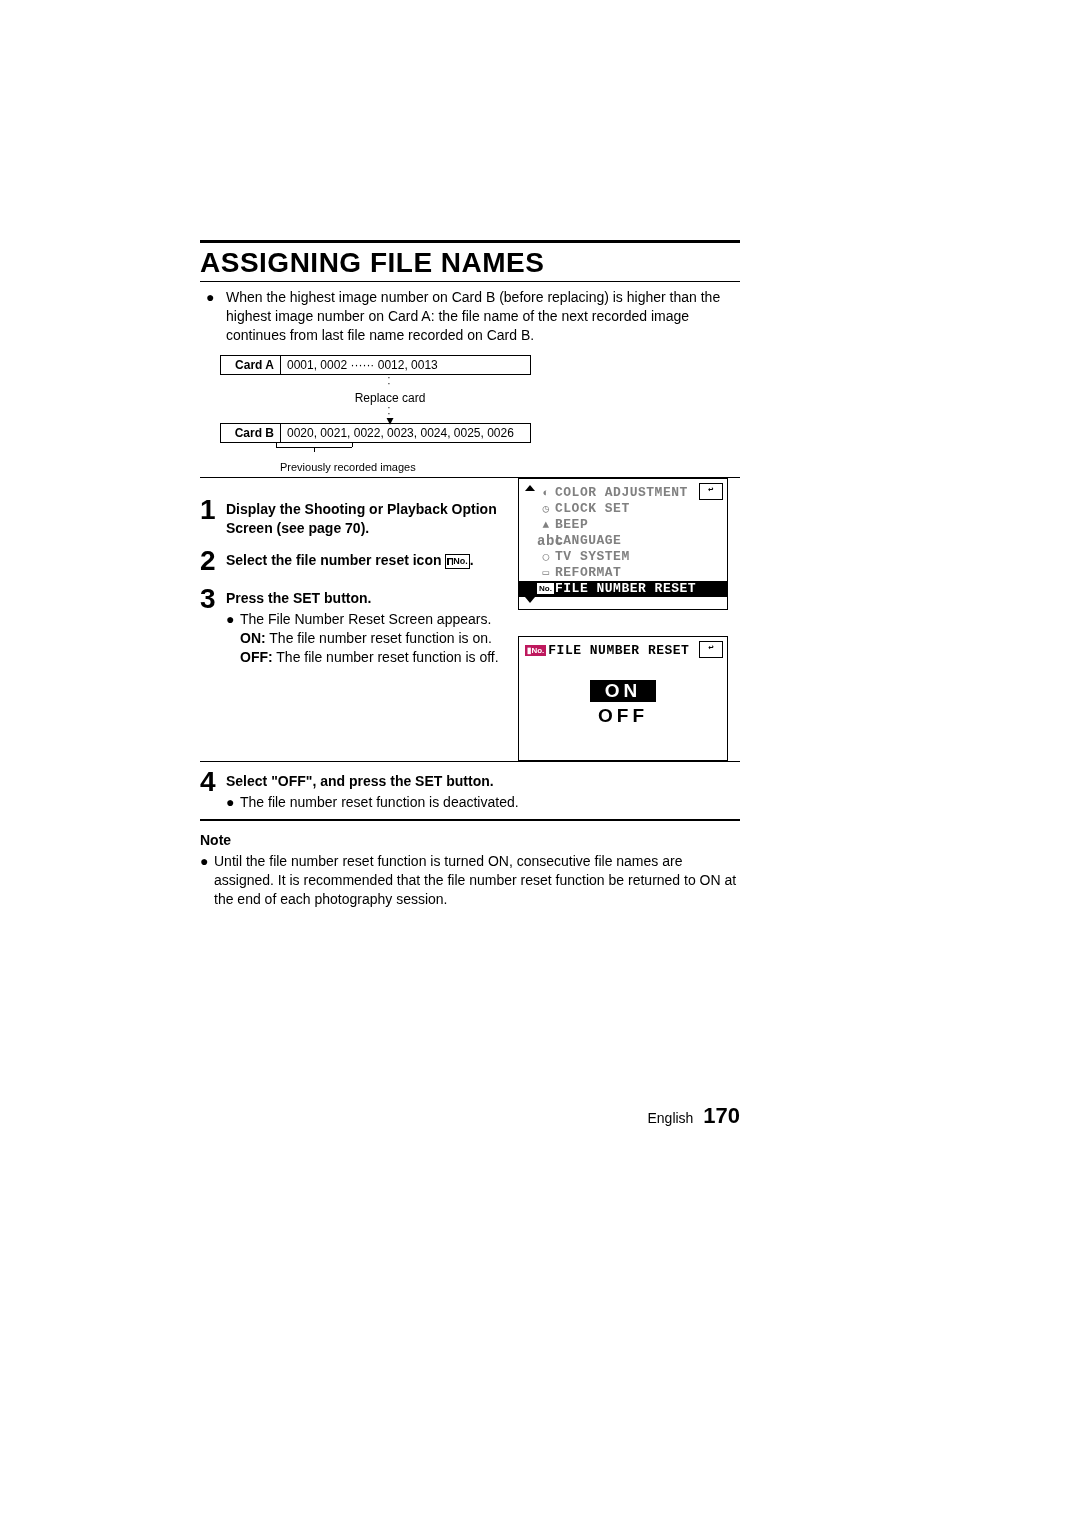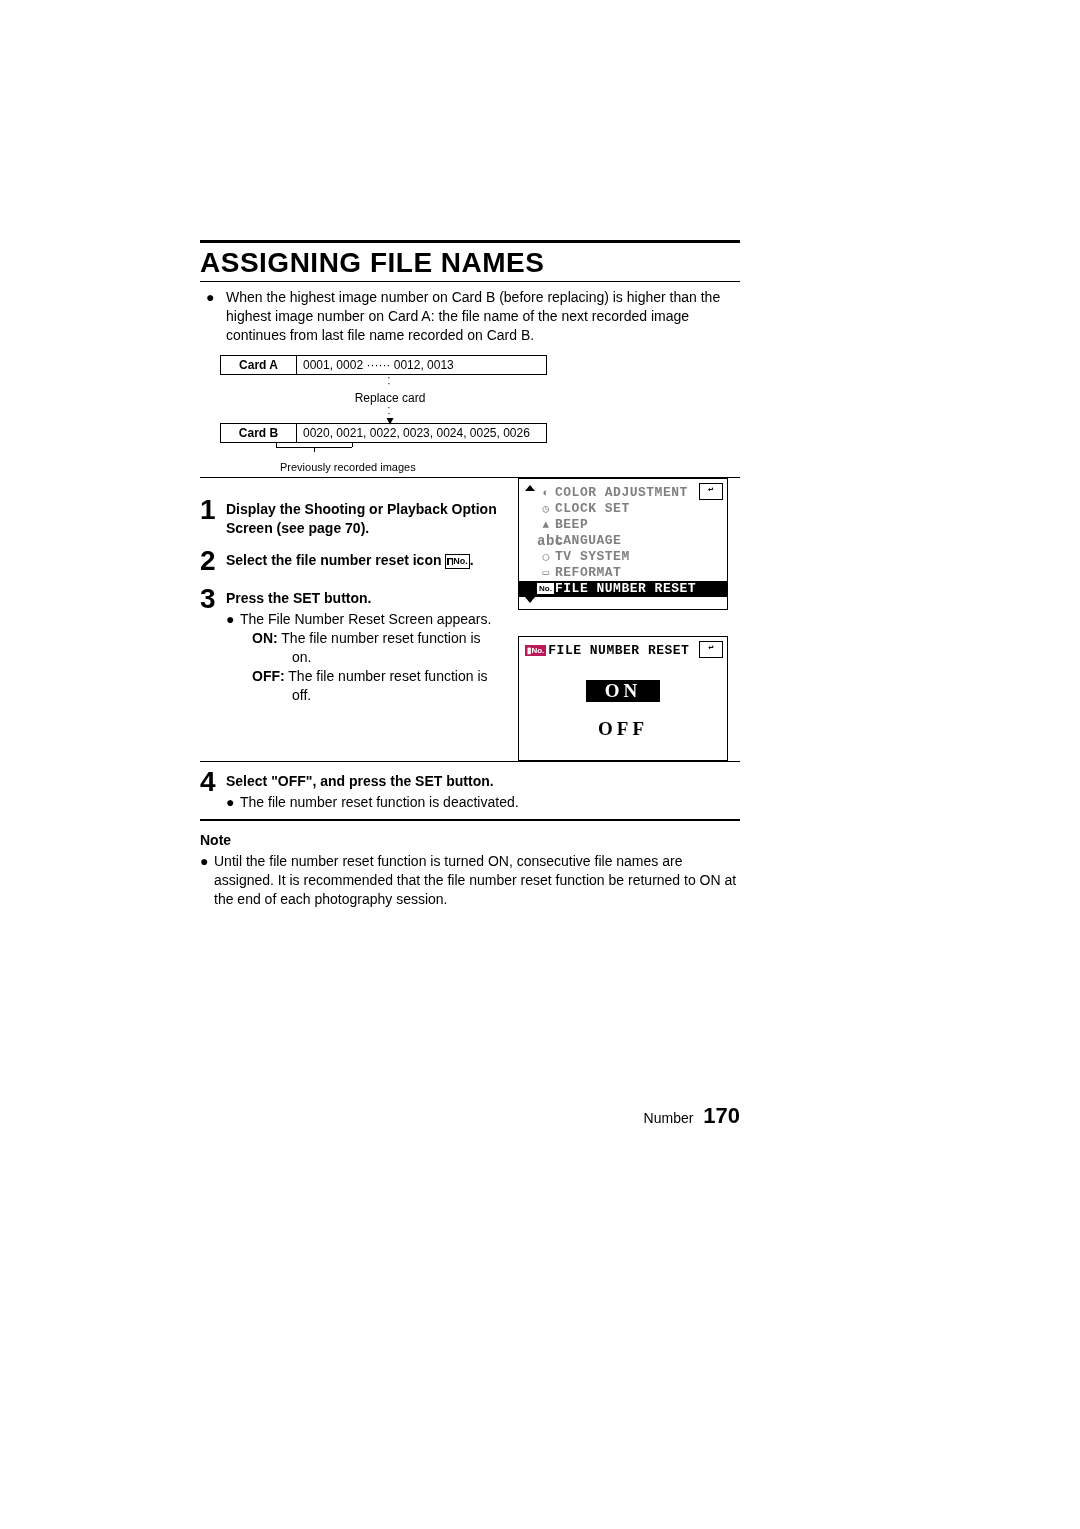"Card A" .card-label { text-align: center -> right; width: 77px -> 61px }
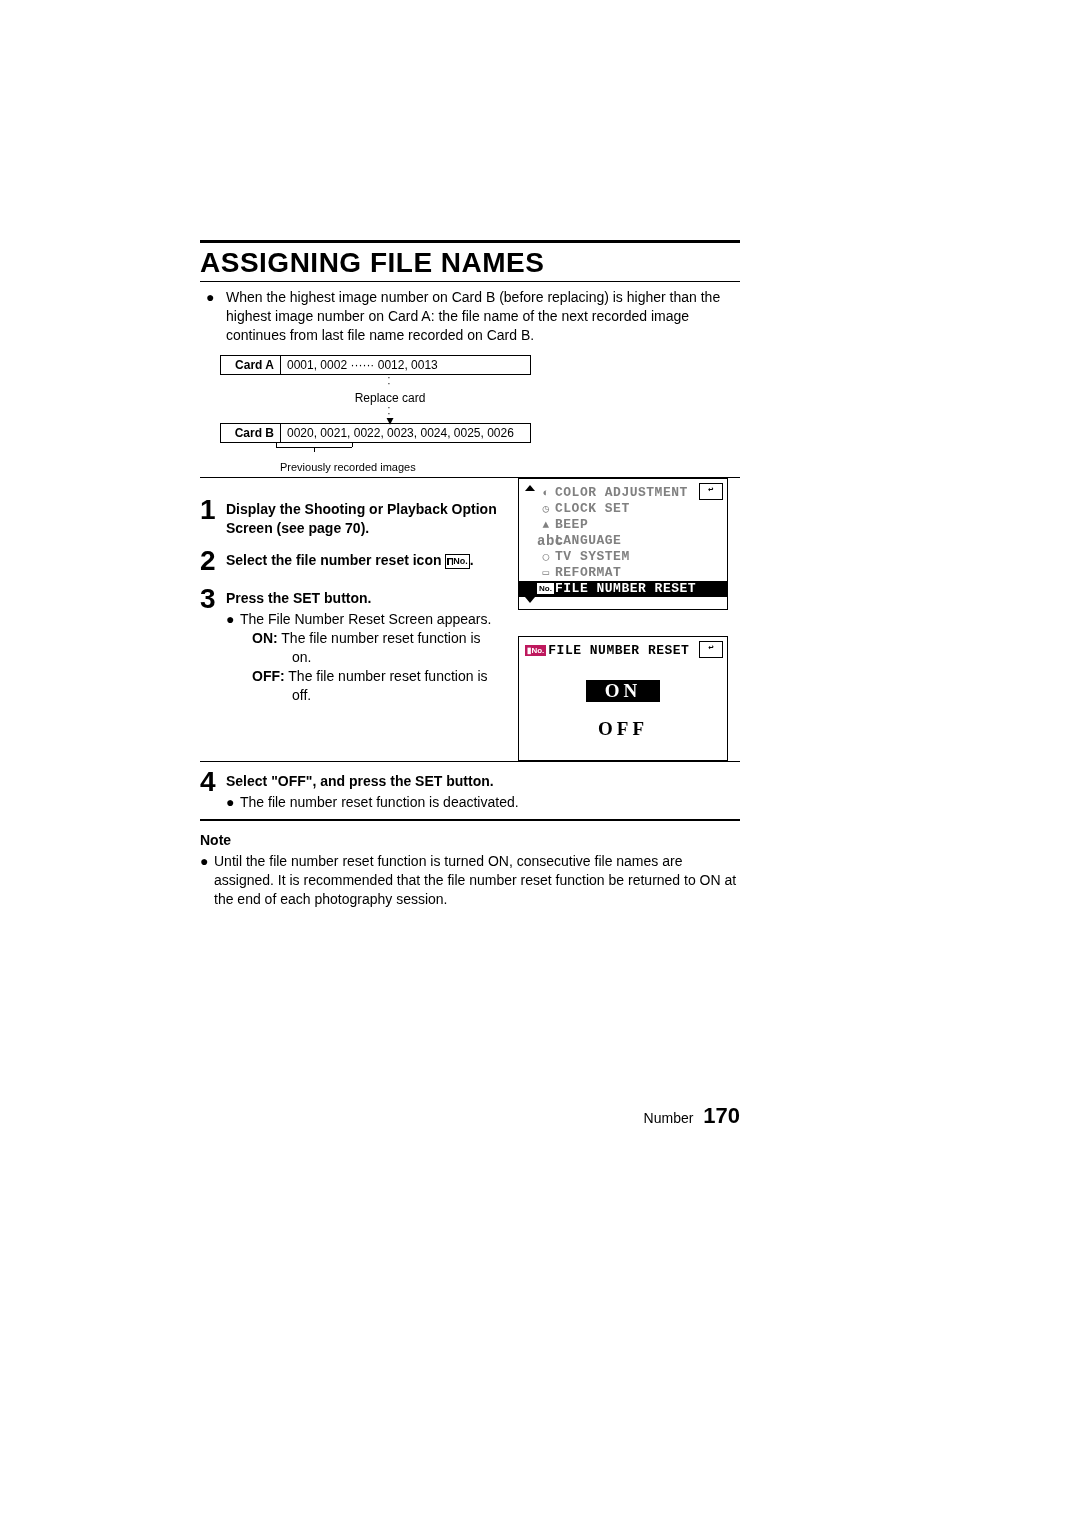"ON: The file number reset" .onoff-line { margin-left: 26px -> 14px }
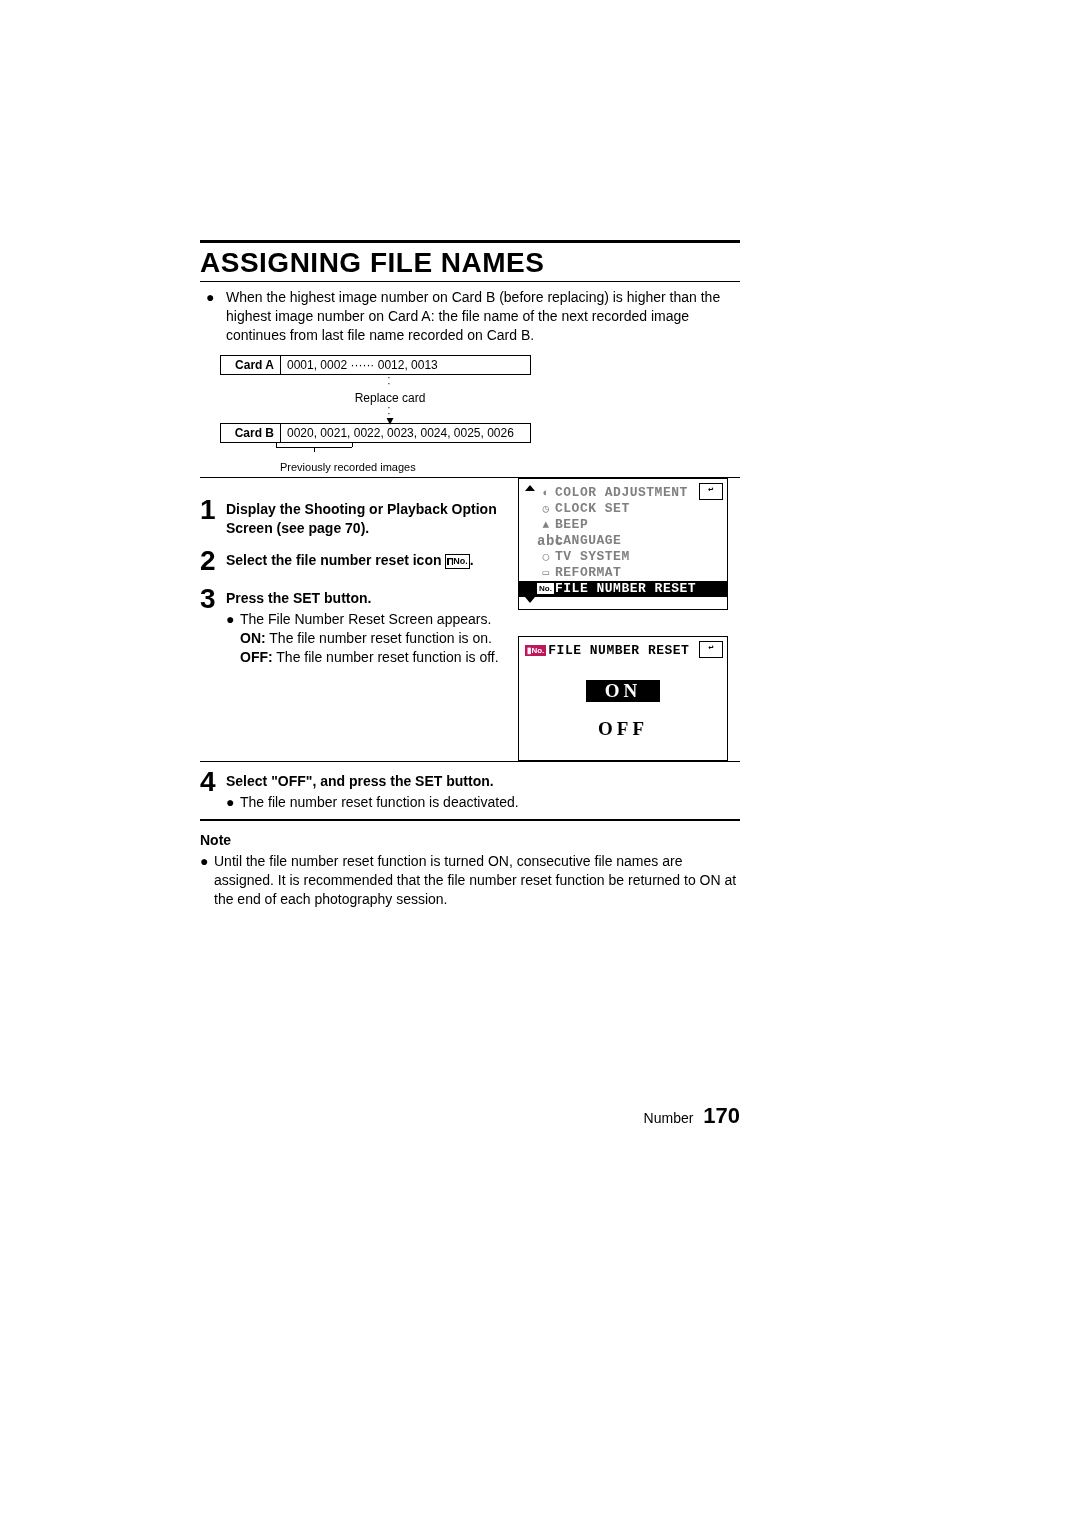"ON" .opt { font-family: Liberation Serif, serif -> Liberation Sans, sans-serif; margin: 16px auto -> 3px auto; width: 74px -> 66px }
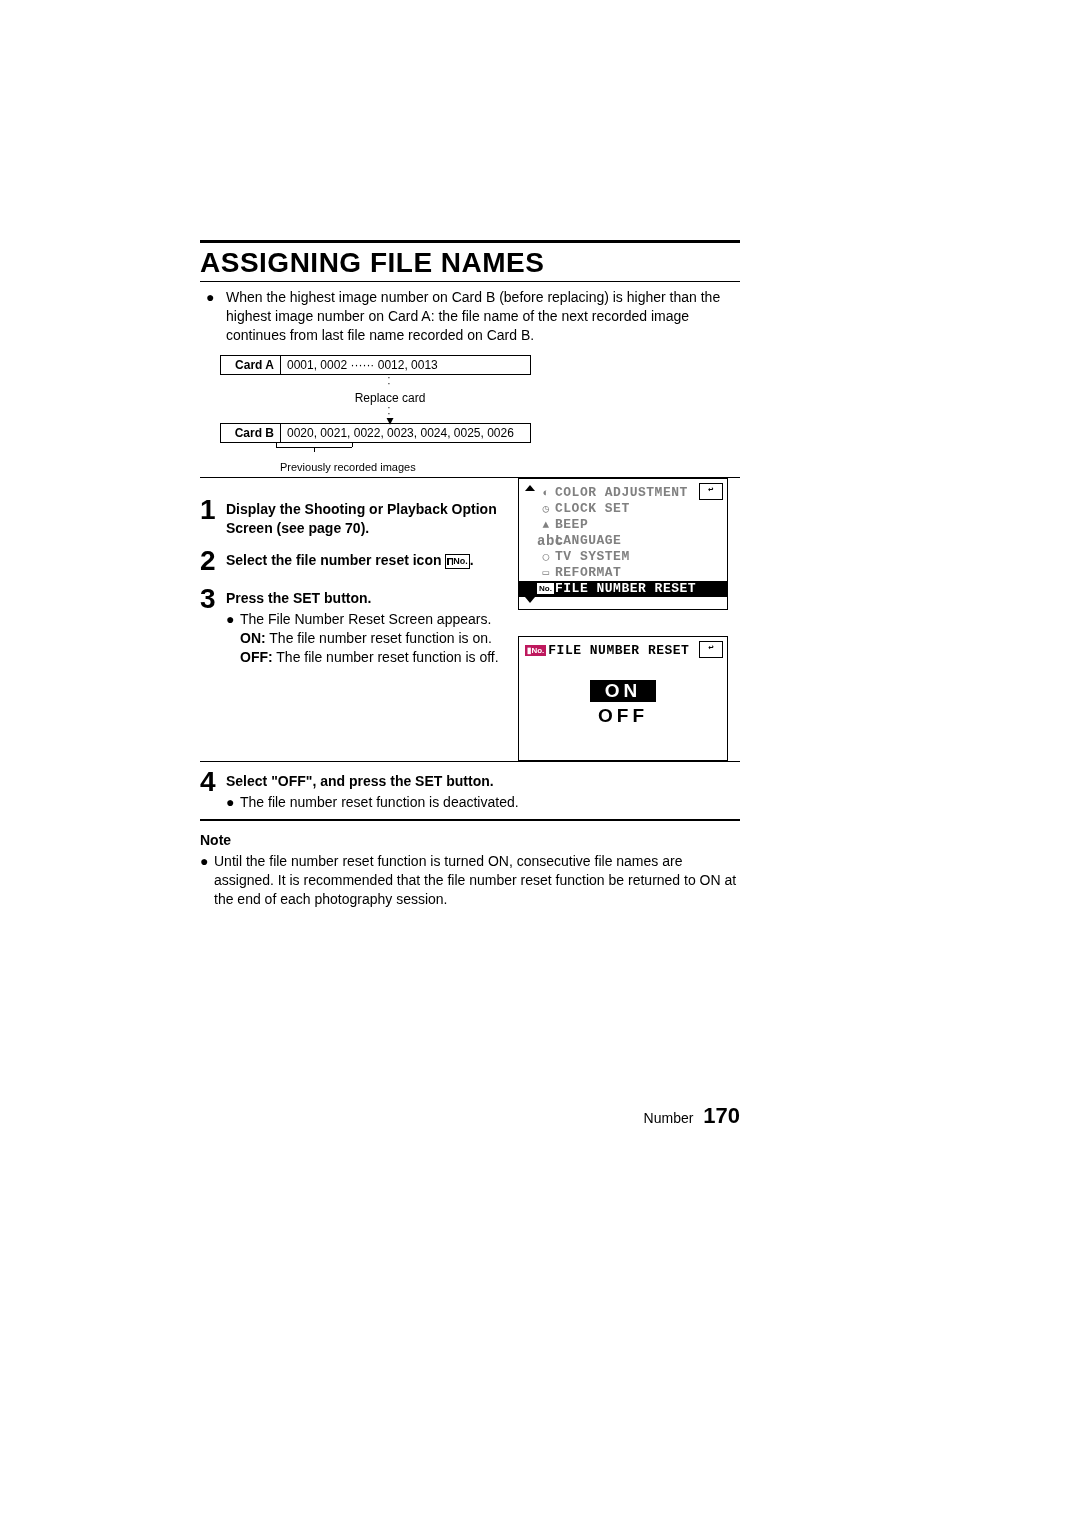"Number" span { text: Number -> English }
